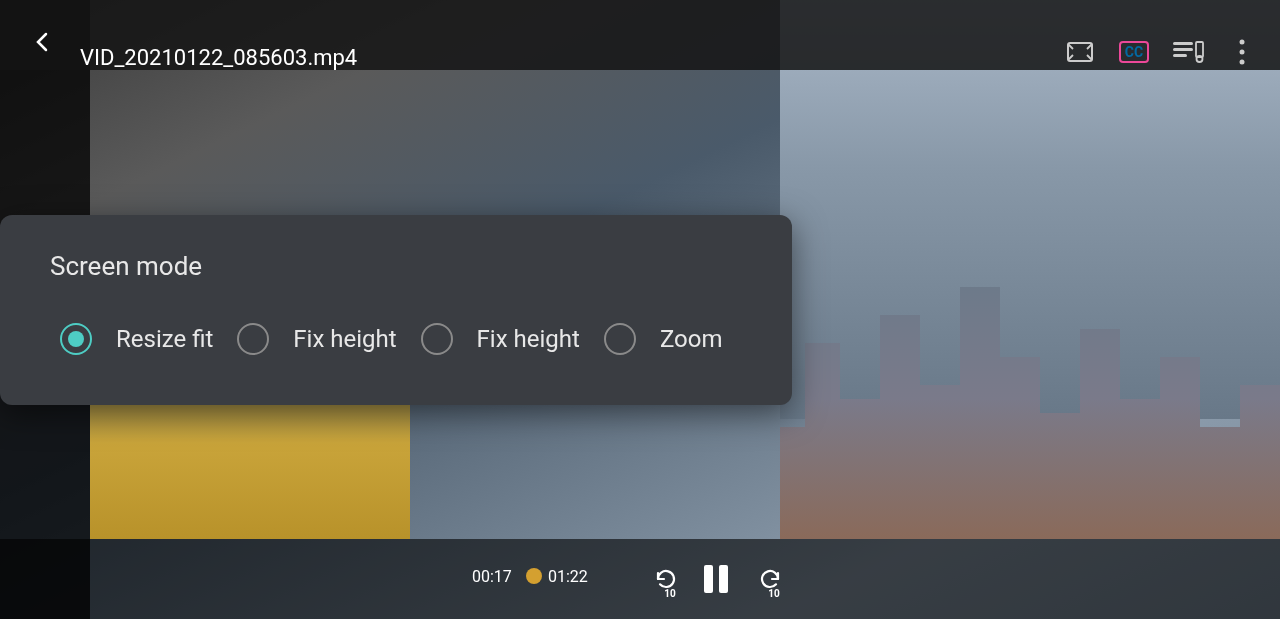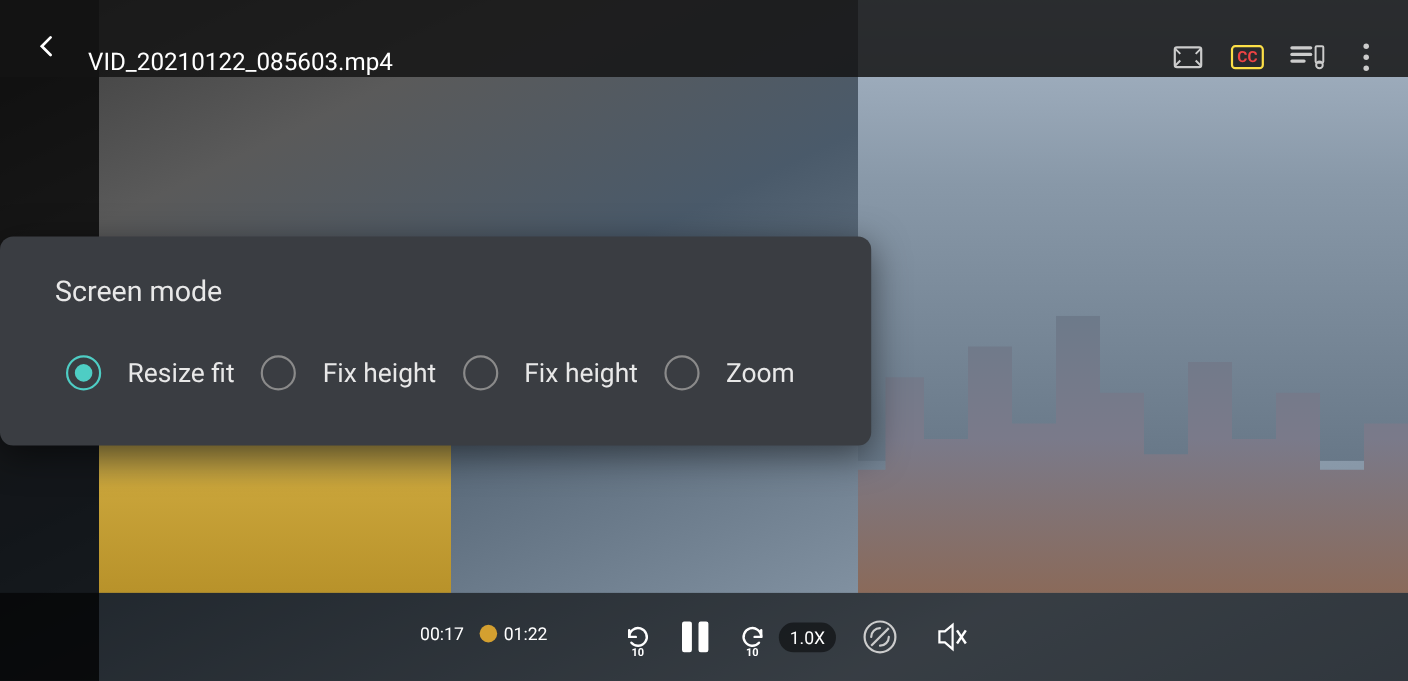"CC" .cc-icon { border: 2px solid #fde047 -> 2px solid #ec4899; color: #ef4444 -> #0369a1 }
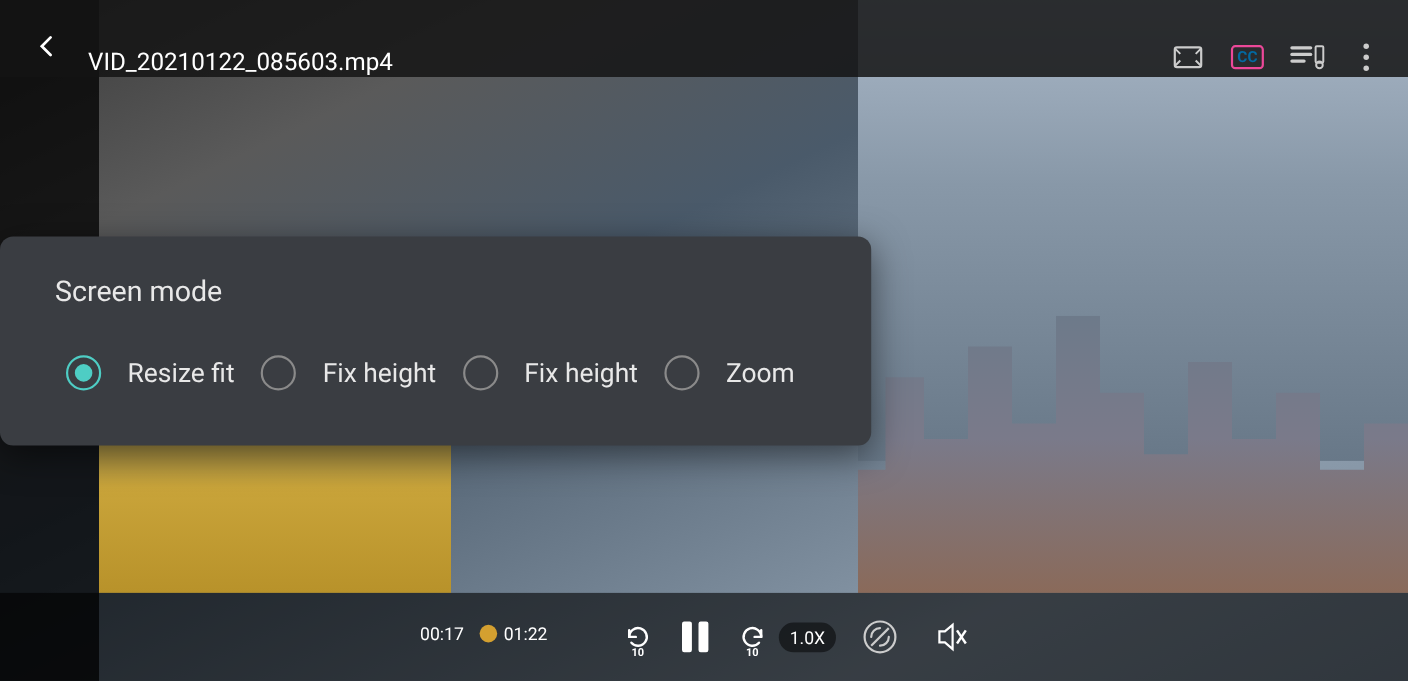"1.0X" div.right-controls { html: <div> <div>1.0X</div> <div> <svg> <circle></circle> <path></path> <path></path> <line></line> </svg> </div> <div> <svg> <path></path> <line></line> <line></line> </svg> </div> </div> -> none }
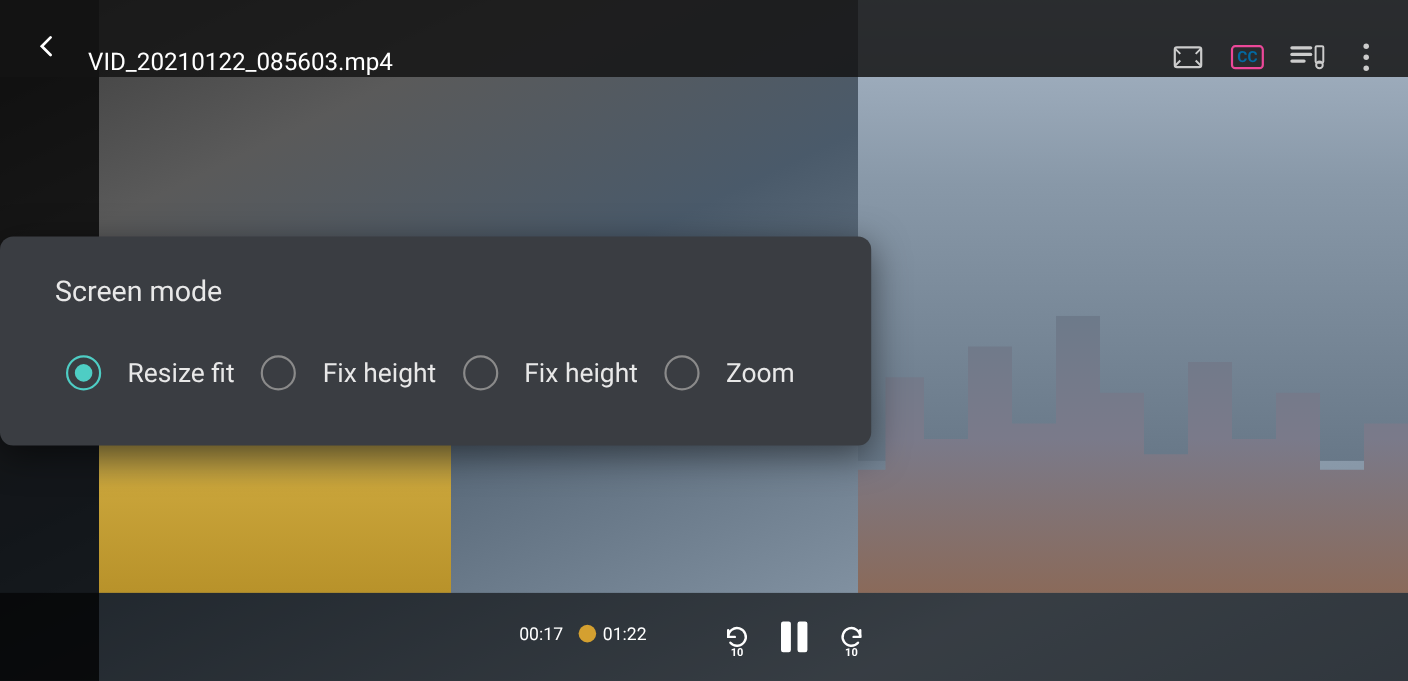"10" .ctrl-btn { justify-content: center -> none }
